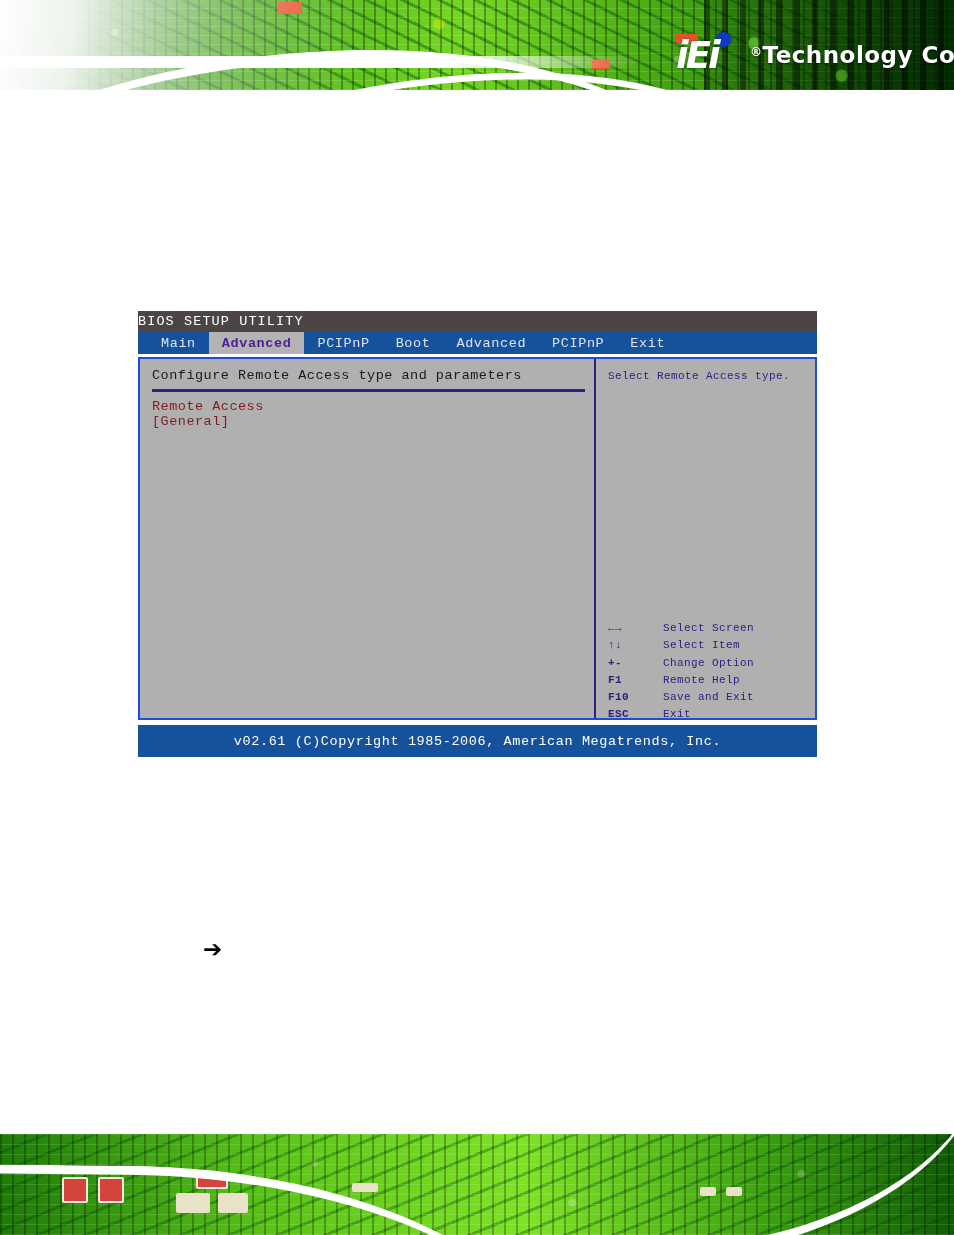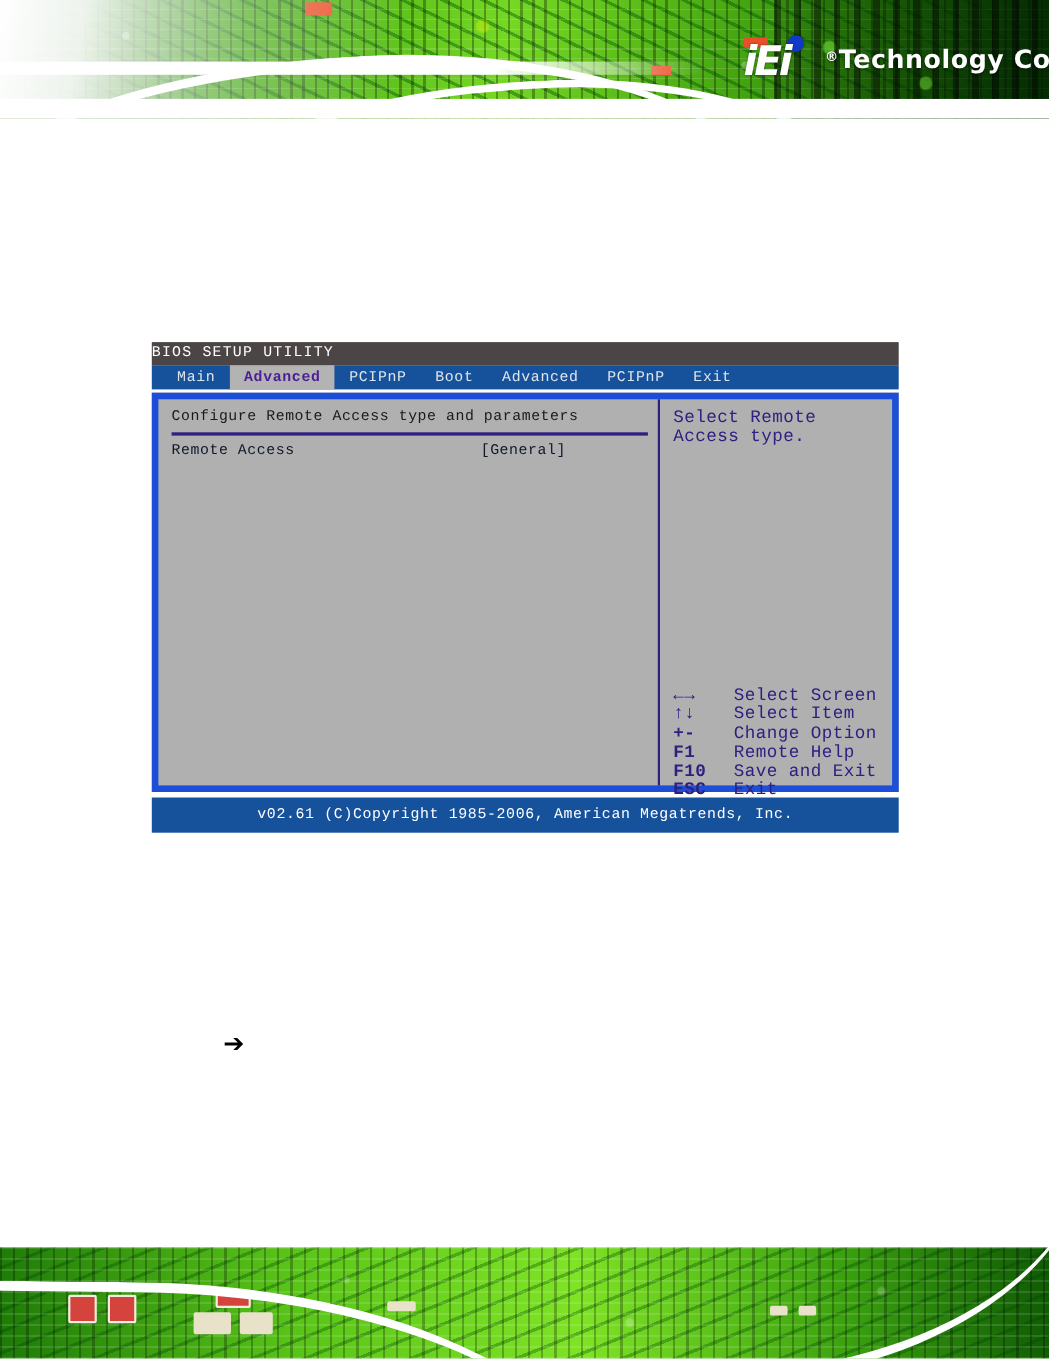"Configure Remote Access type and" .bios-body { border: 6px solid #1d4ed8 -> 2px solid #1d4ed8 }
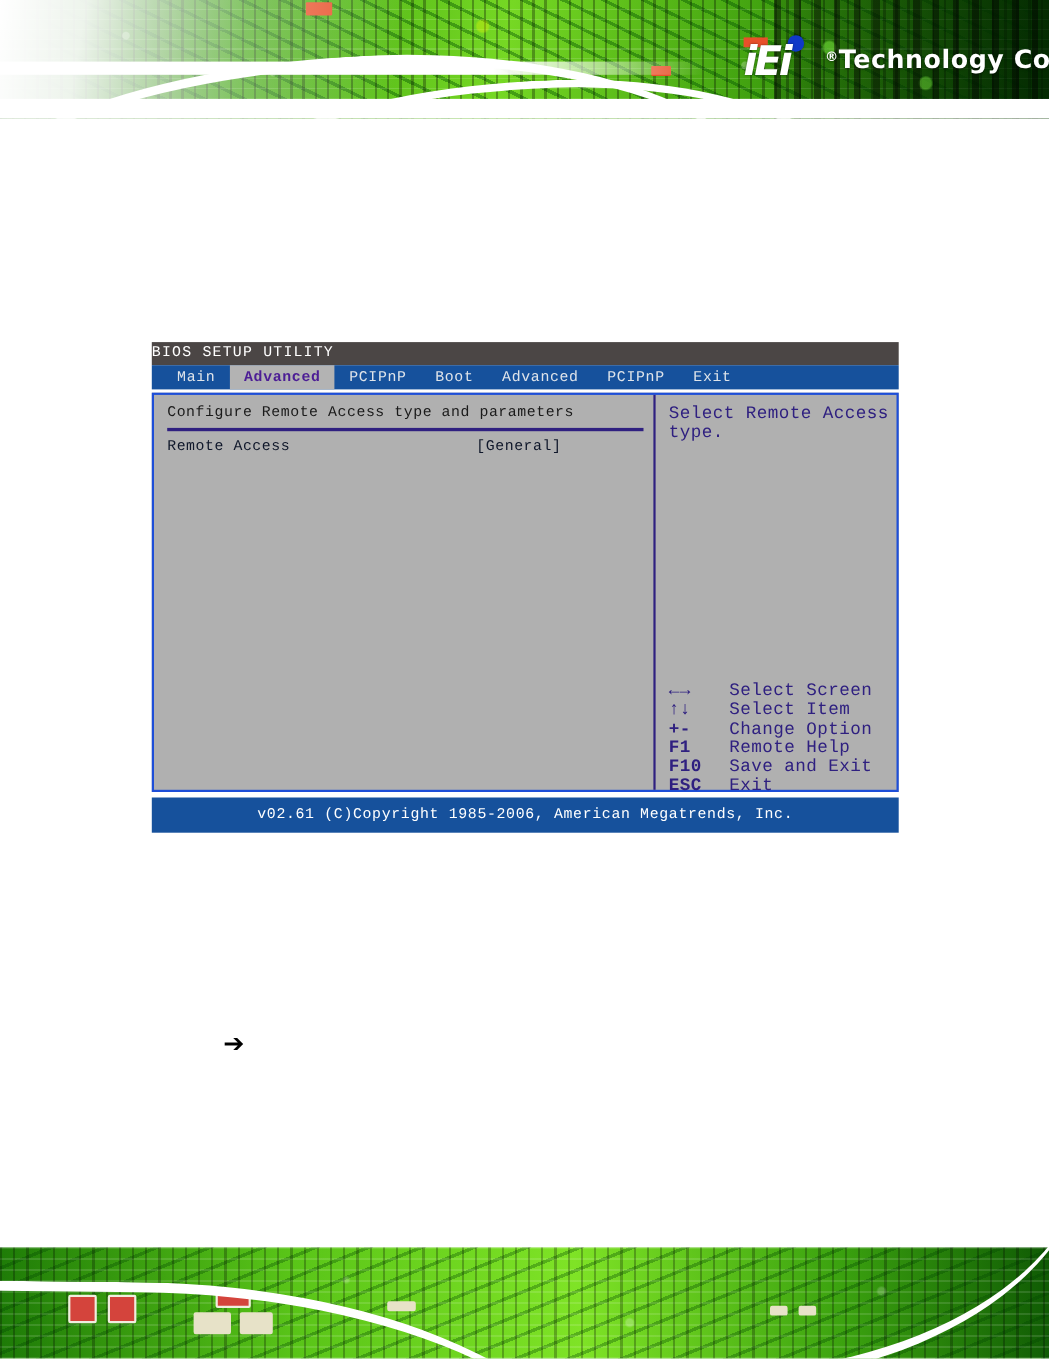"Select Remote Access type." .bios-help { font-size: 16px -> 11px }
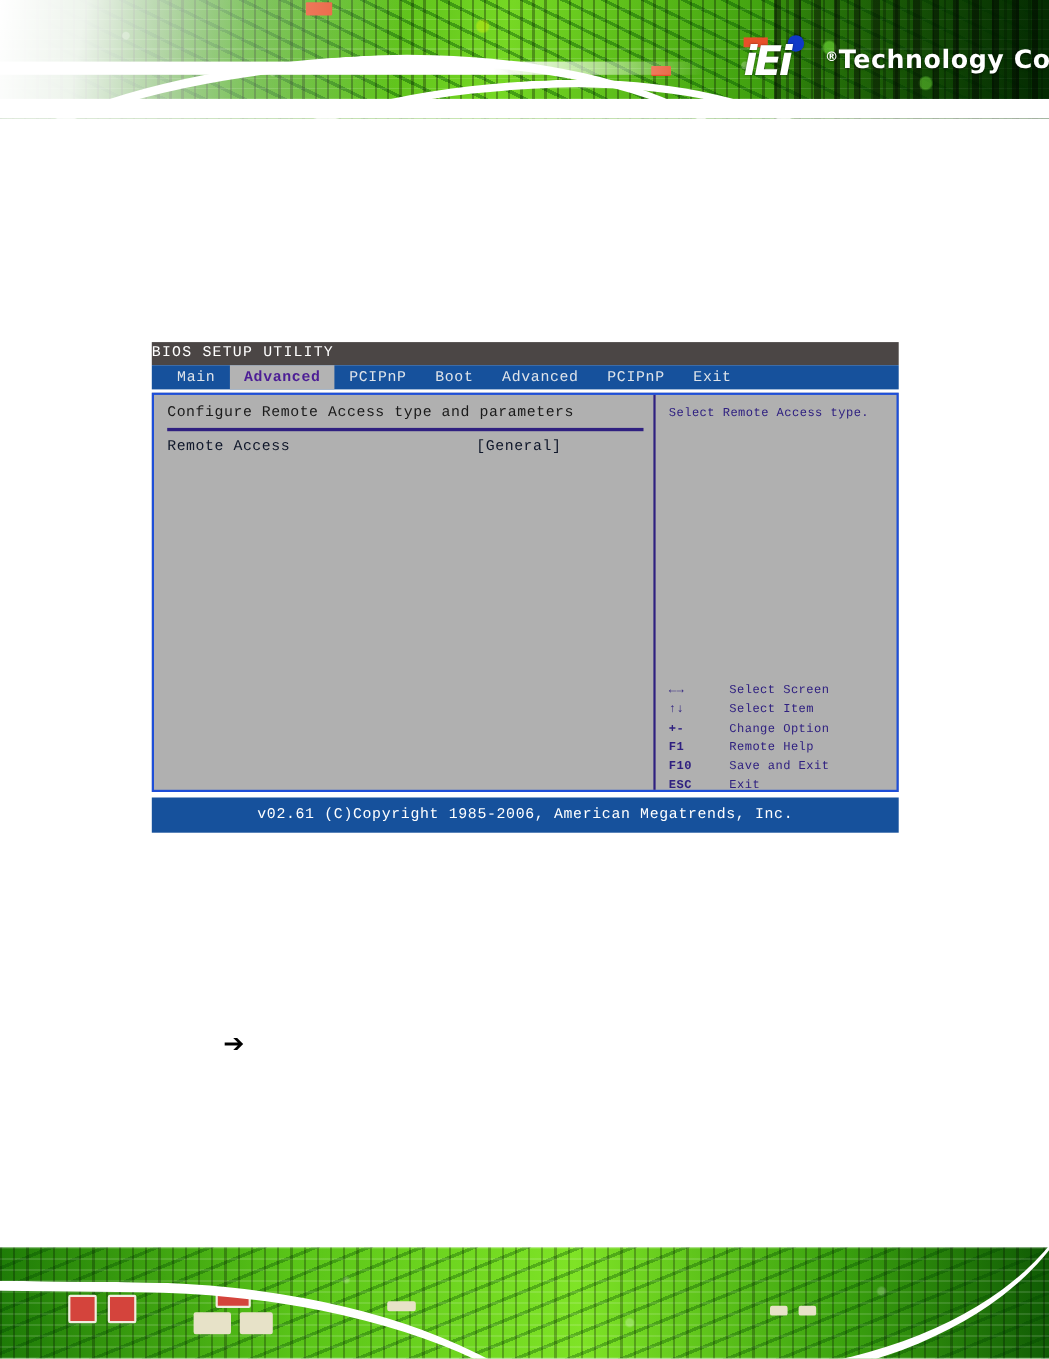"Remote Access" .opt-row { color: #0f172a -> #7f1d1d; flex-direction: none -> column }
